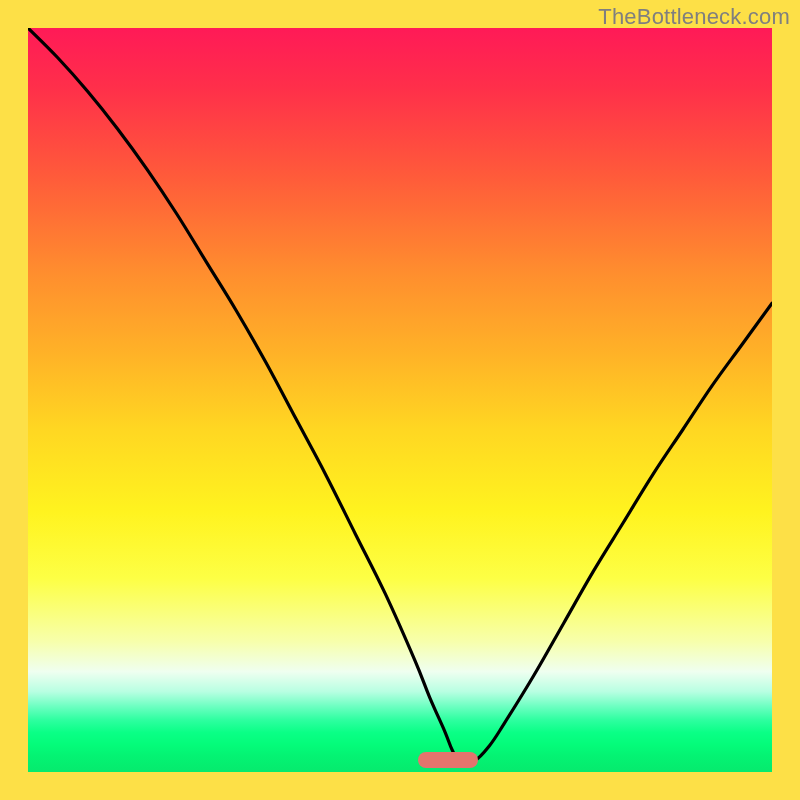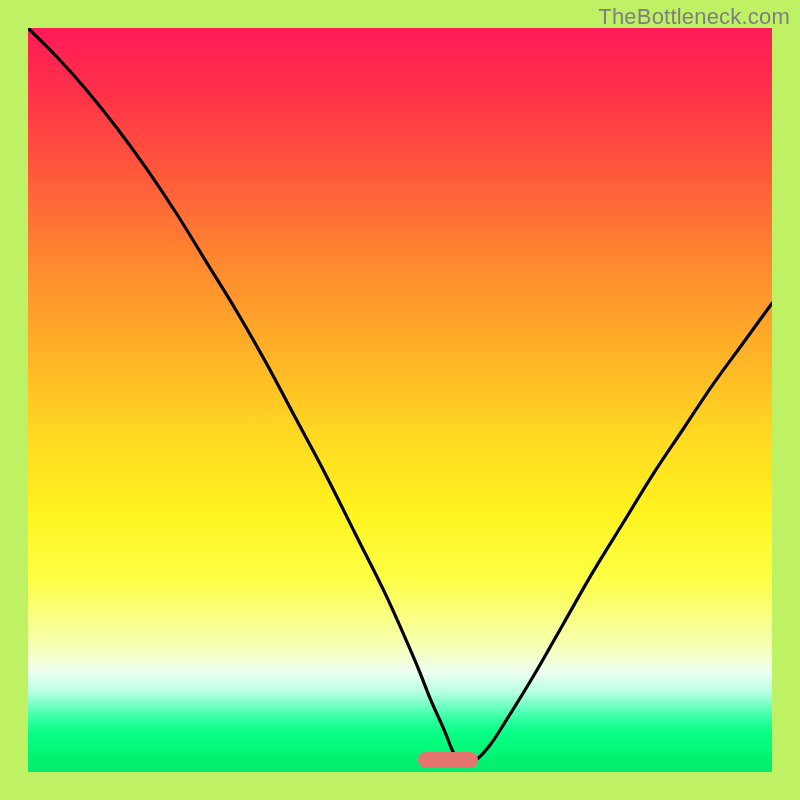"TheBottleneck.com" .frame { background: #bef264 -> #fde047 }
